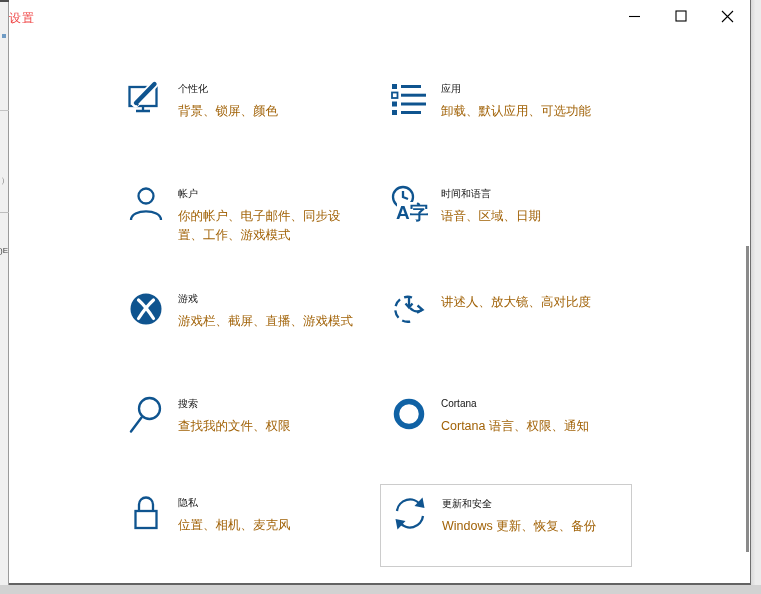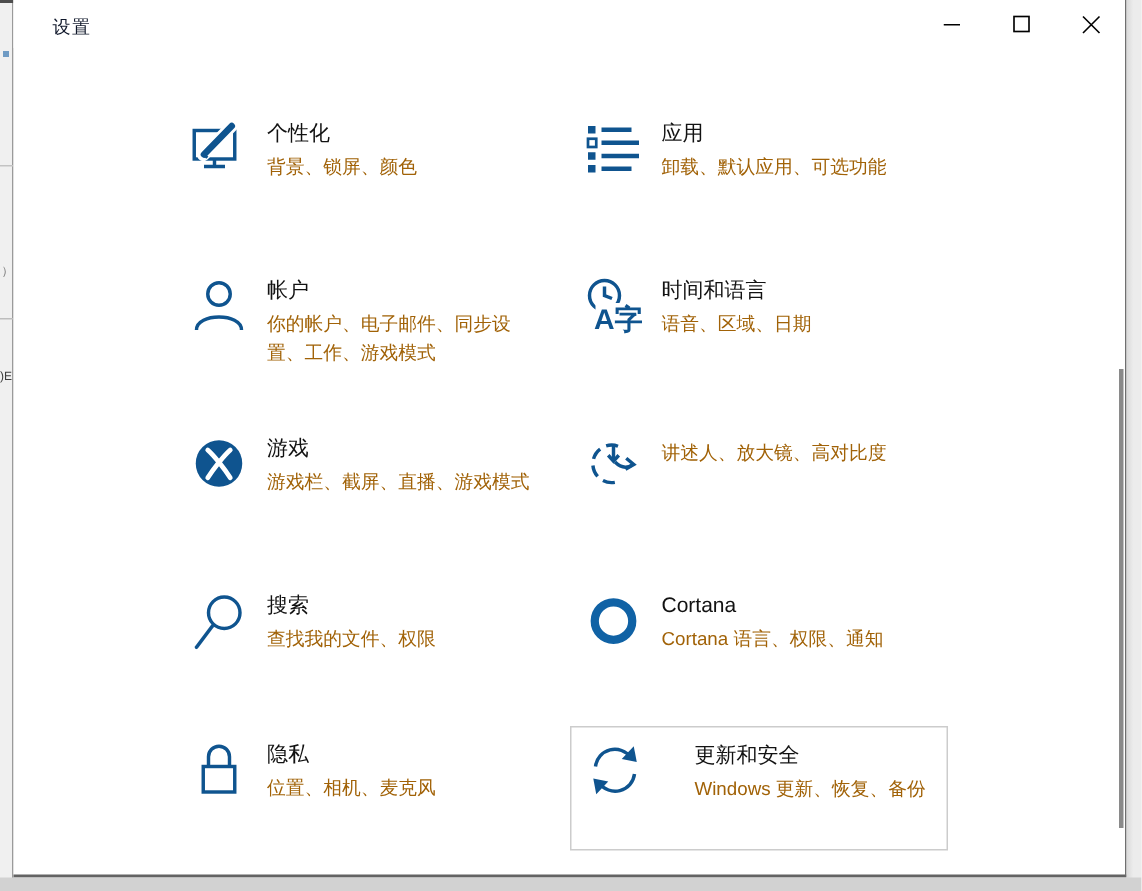"设置" .titlebar-title { color: #0f172a -> #ef4444; left: 26px -> 0 }
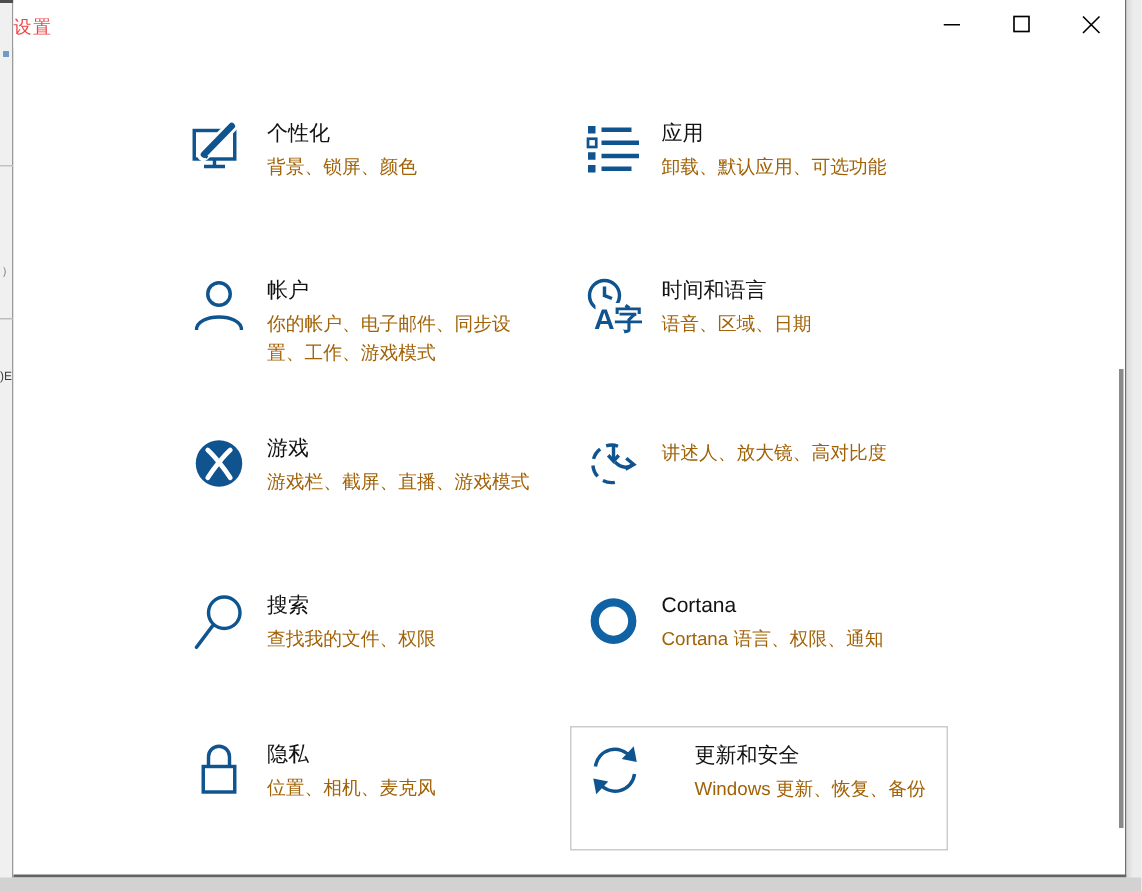"个性化" .tile-title { font-size: 14px -> 10px }
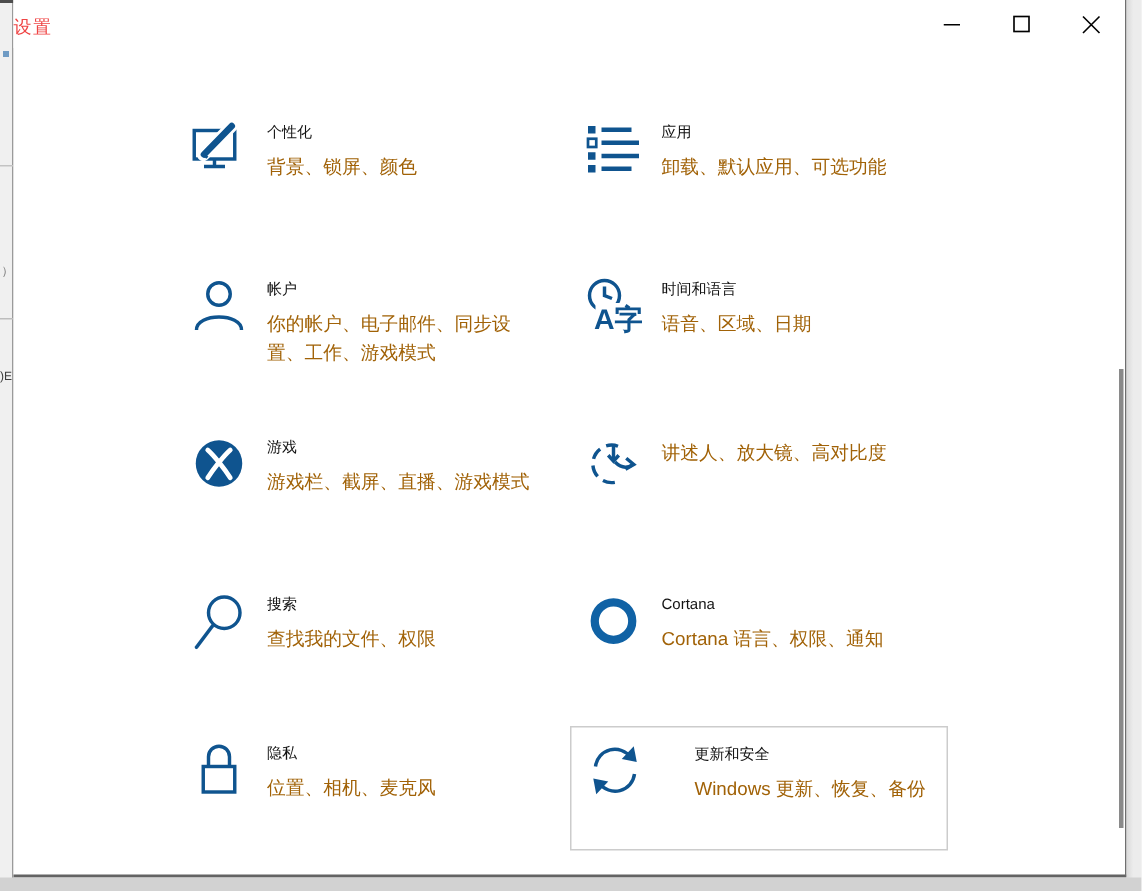"更新和安全" .tile.highlight { gap: 21px -> none }
